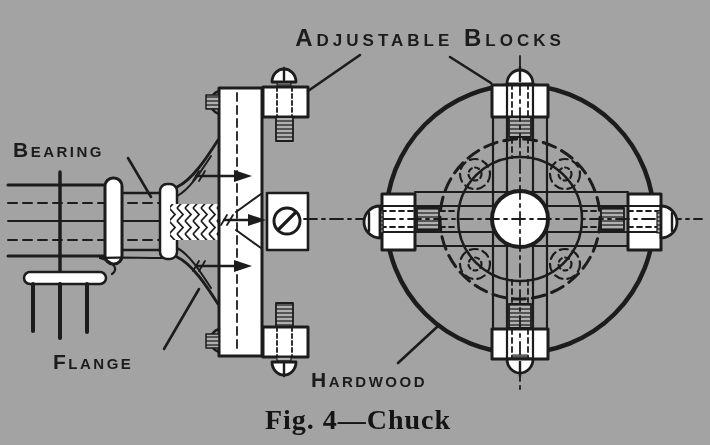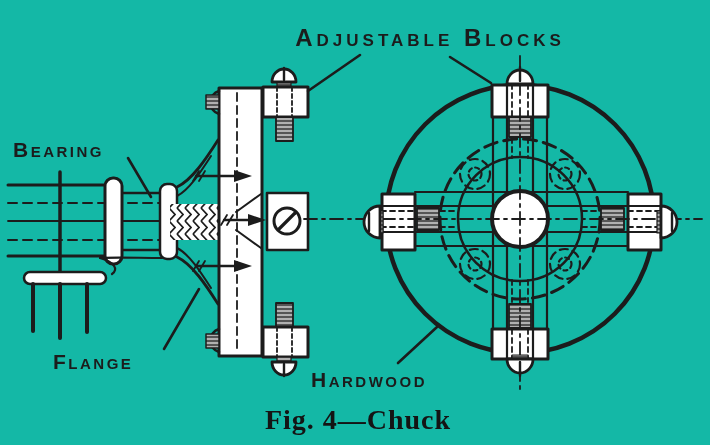"Adjustable Blocks" .page { background: #14b8a6 -> #a3a3a3 }
